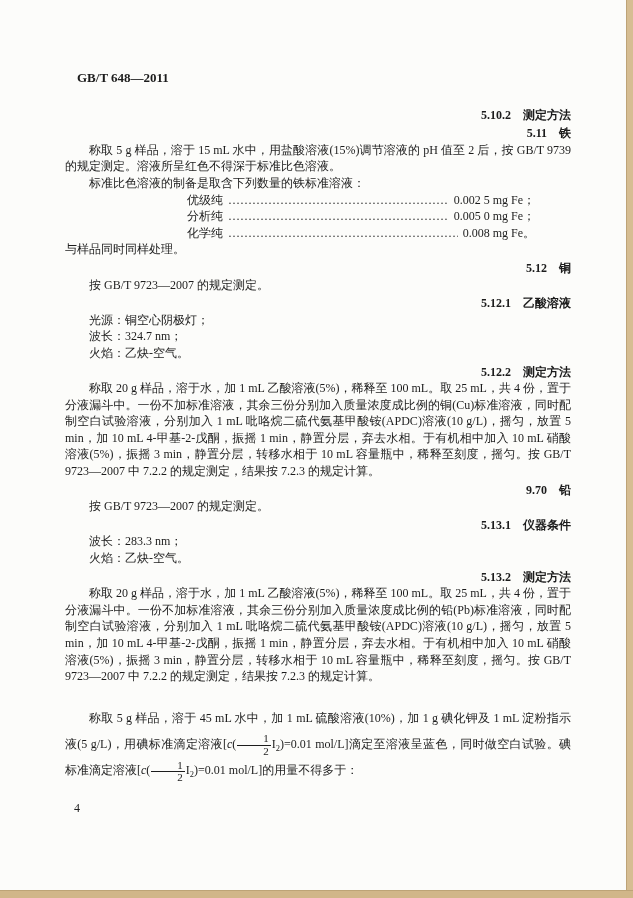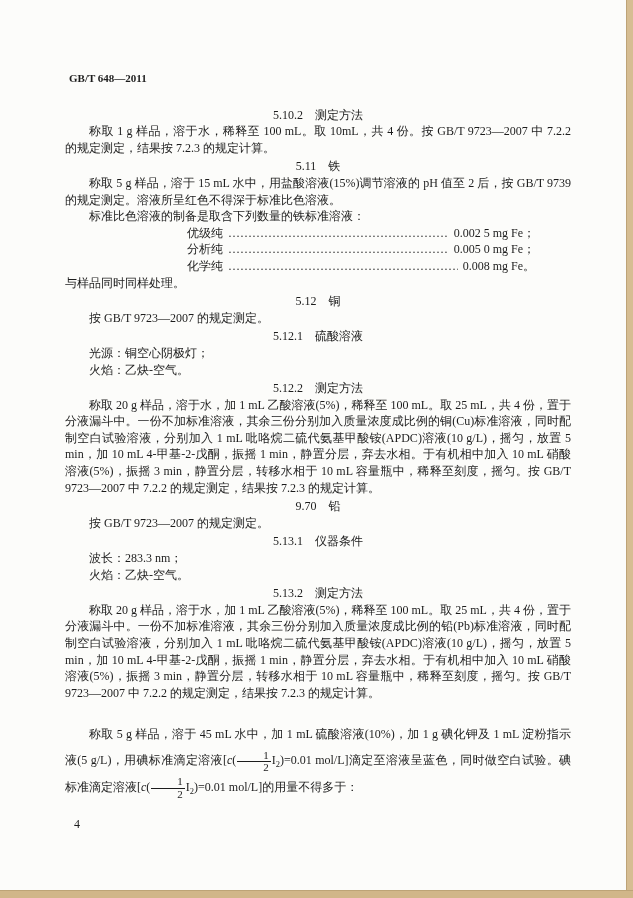"GB/T 648—2011" .doc-header { font-size: 11px -> 13px; margin: 0 0 20px 4px -> 0 0 20px 12px }
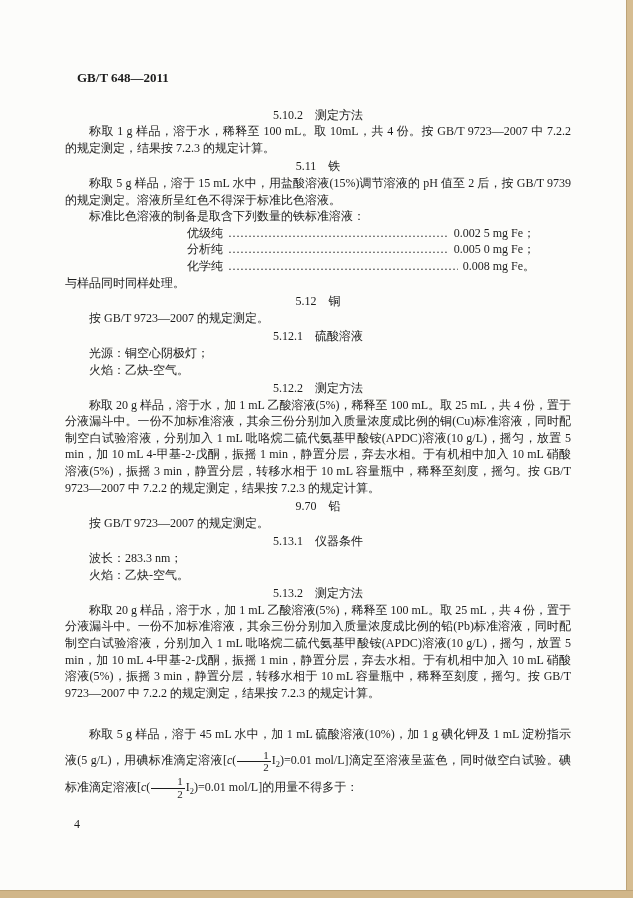"5.10.2 测定方法" .sec-h { font-weight: normal -> bold; text-align: center -> right }
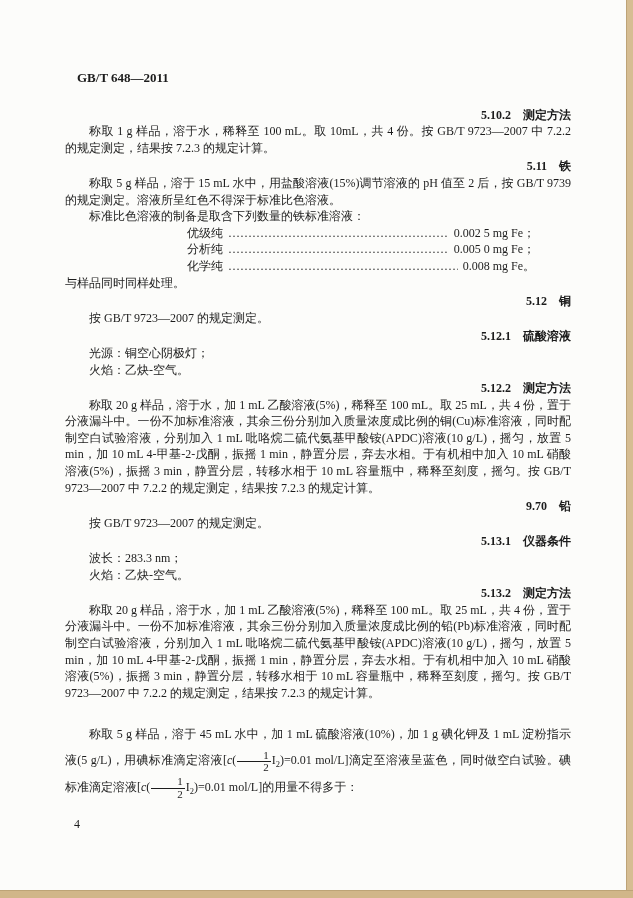"称取 1 g 样品，溶于水，稀释至 100" p.indent { html: <p>称取 1 g 样品，溶于水，稀释至 100 mL。取 10mL，共 4 份。按 GB/T 9723—2007 中 7.2.2 的规定测定，结果按 7.2.3 的规定计算。</p> -> none }
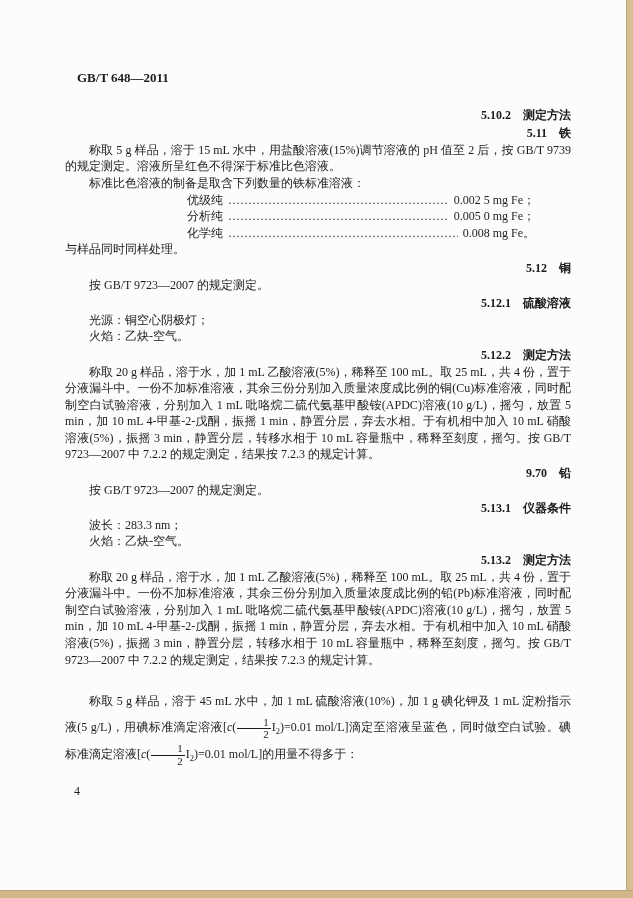"5.12.1 硫酸溶液" p.sec-h { text: 硫 -> 乙 }
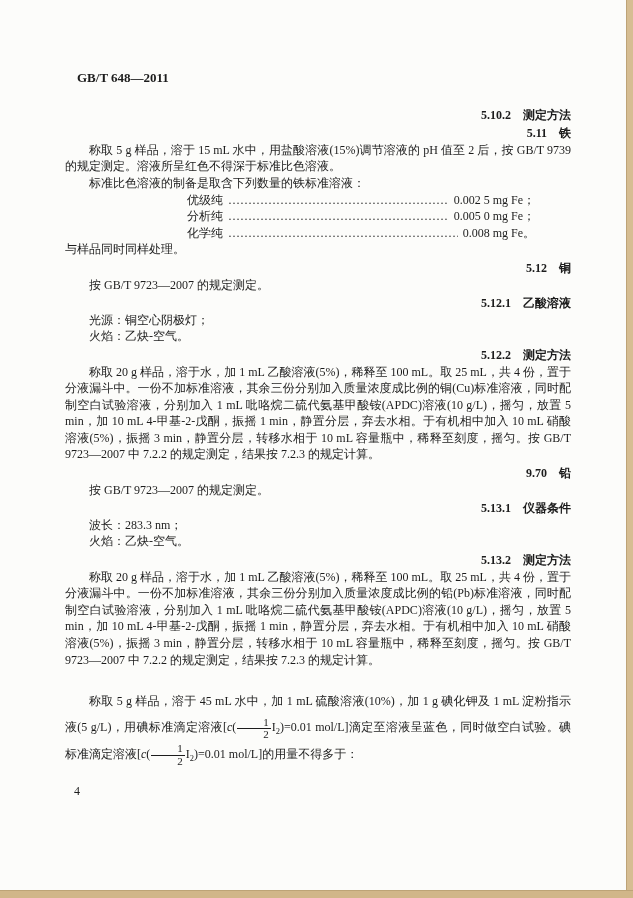"波长：324.7 nm；" p.indent { html: none -> <p>波长：324.7 nm；</p> }
